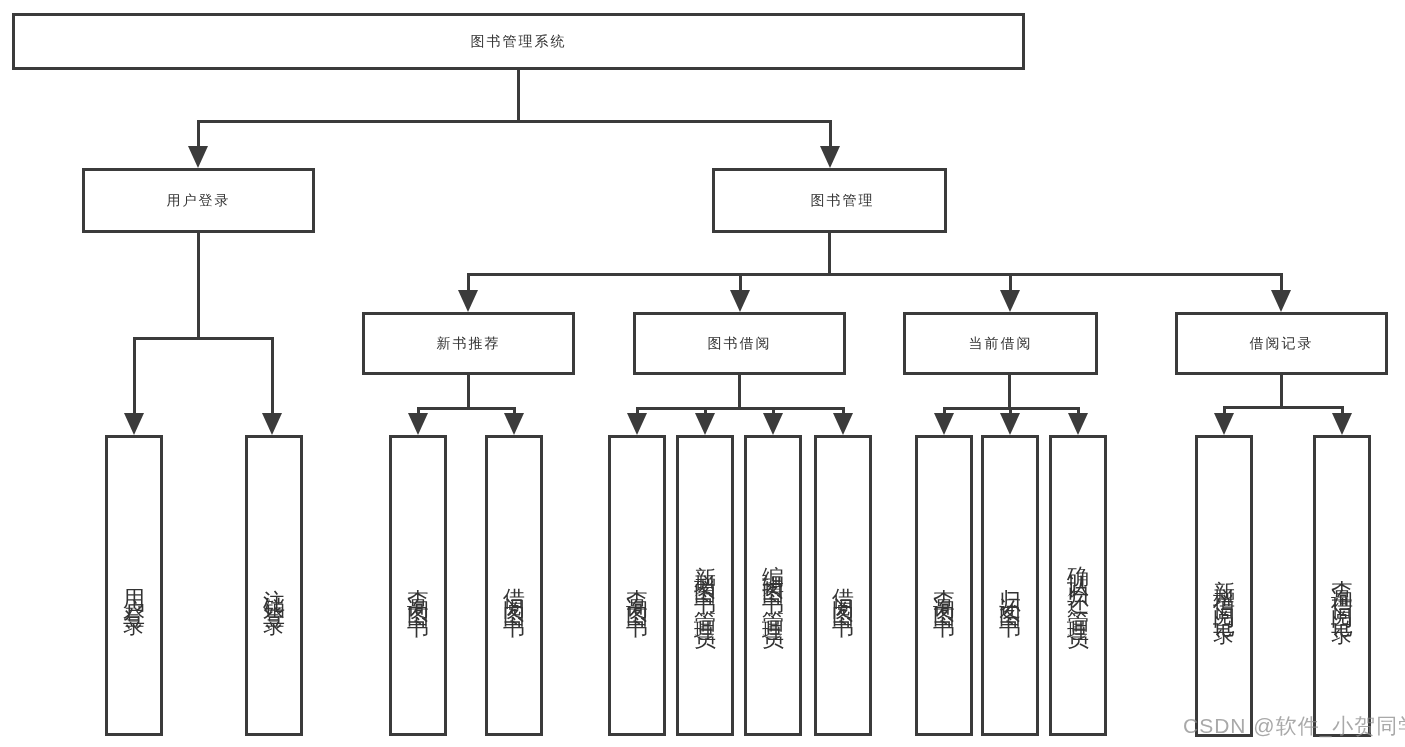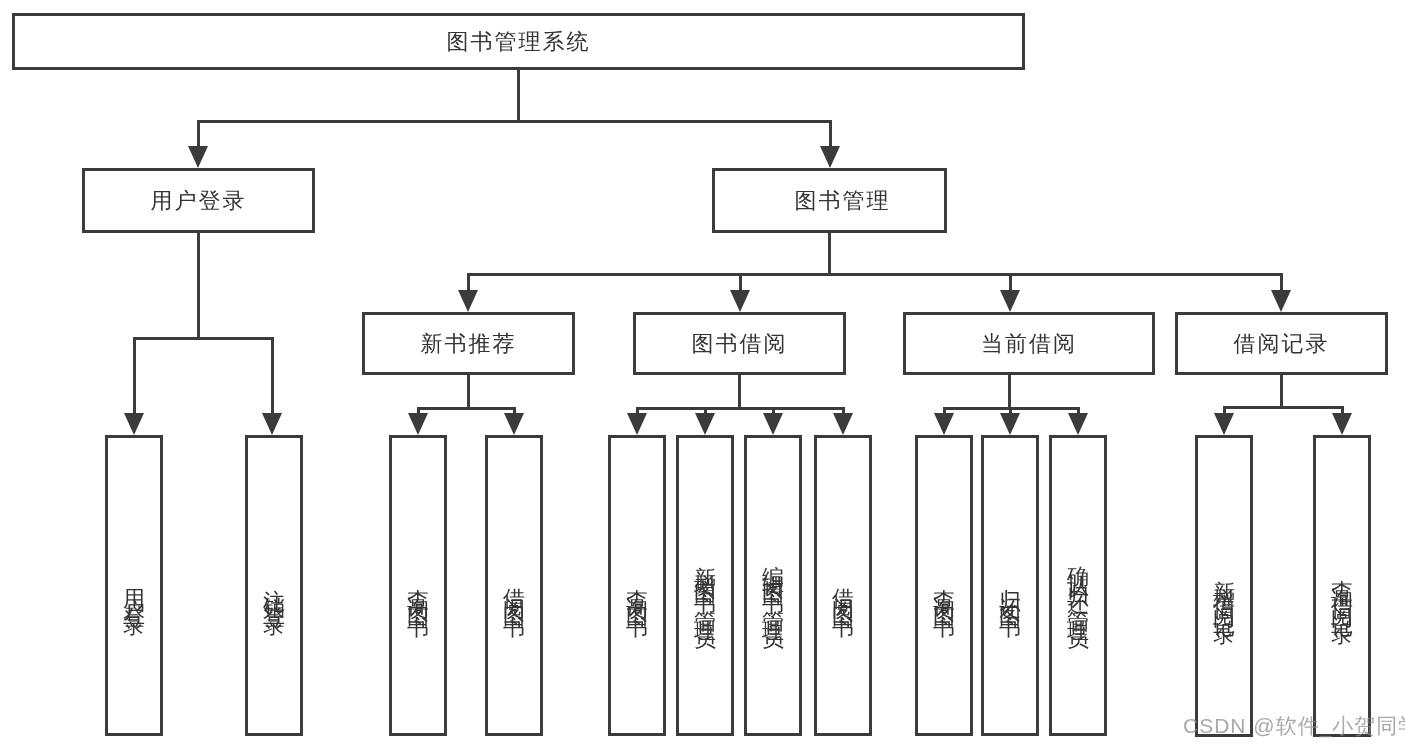"图书管理系统" .node { font-size: 22px -> 14px }
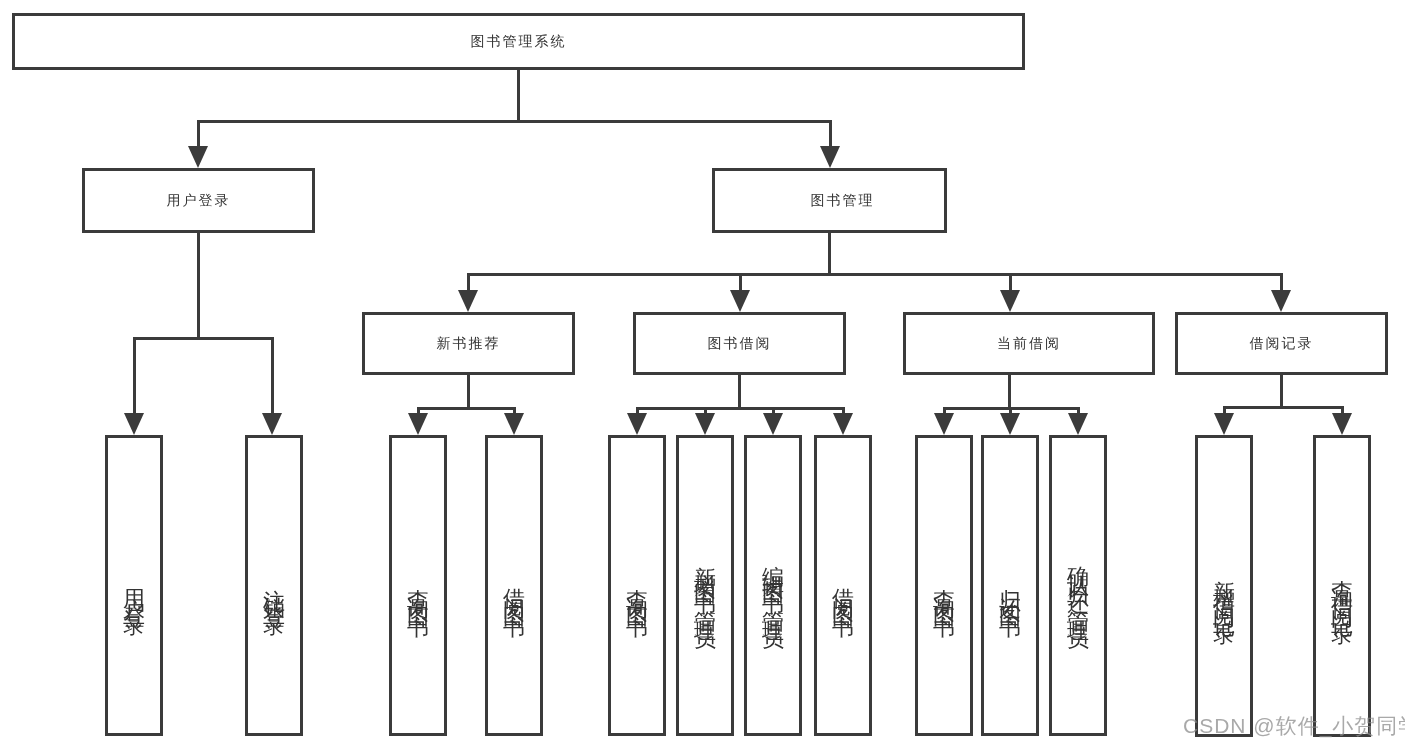"当前借阅" div.node { width: 252px -> 195px }
